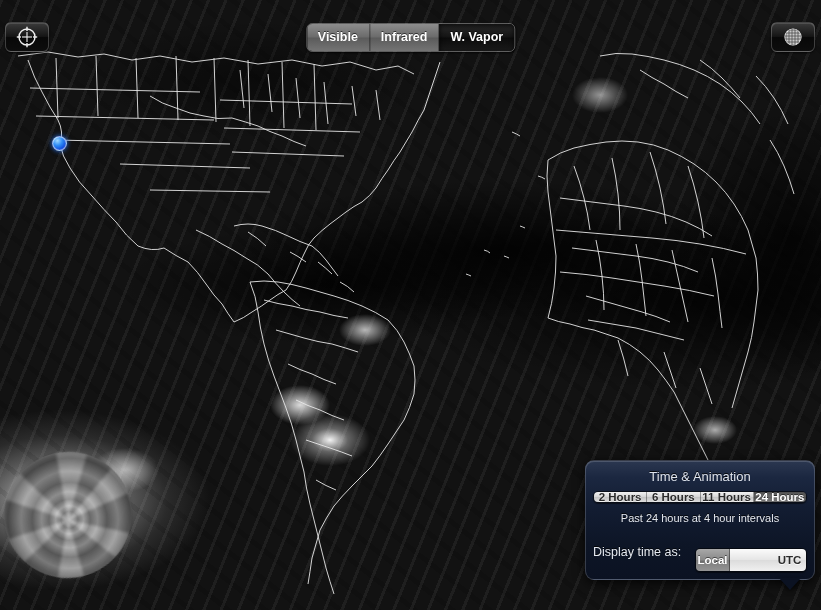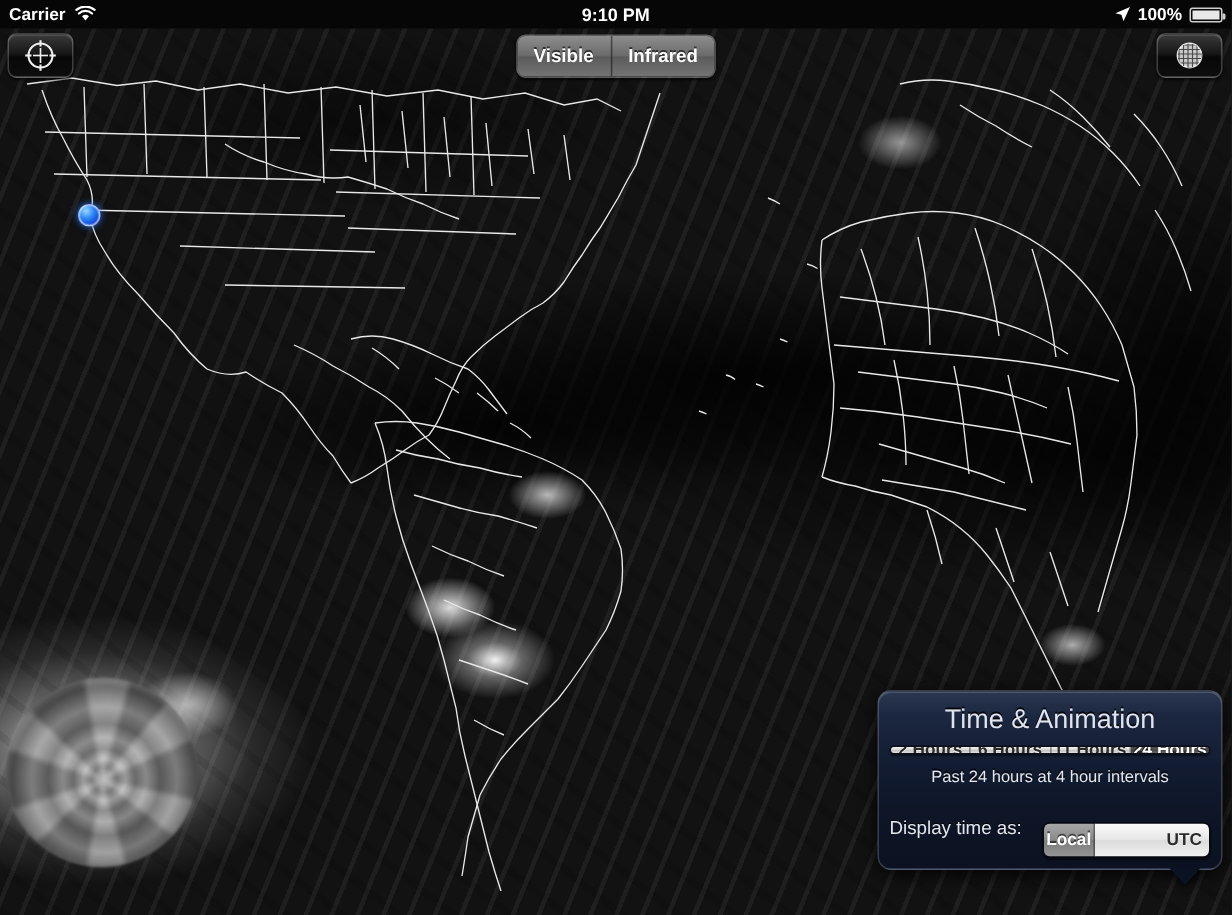"Carrier" div { html: <div> <div> <span>Carrier</span> <svg> <path></path> <path></path> <path></path> </svg> </div> <div>9:10 PM</div> <div> <svg> <path></path> </svg> <span>100%</span> <span> <i></i> </span> </div> </div> -> none }
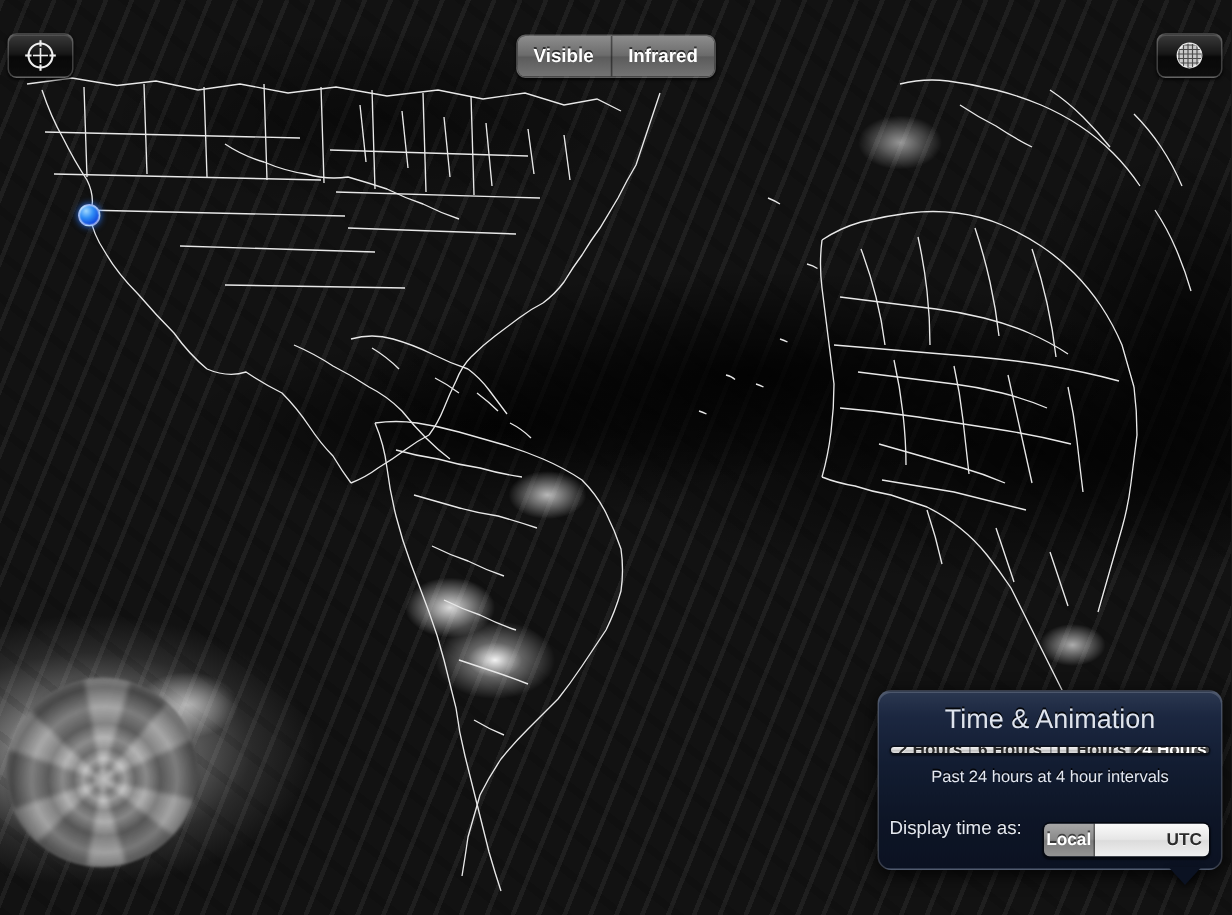"W. Vapor" div.seg { html: none -> <div>W. Vapor</div> }
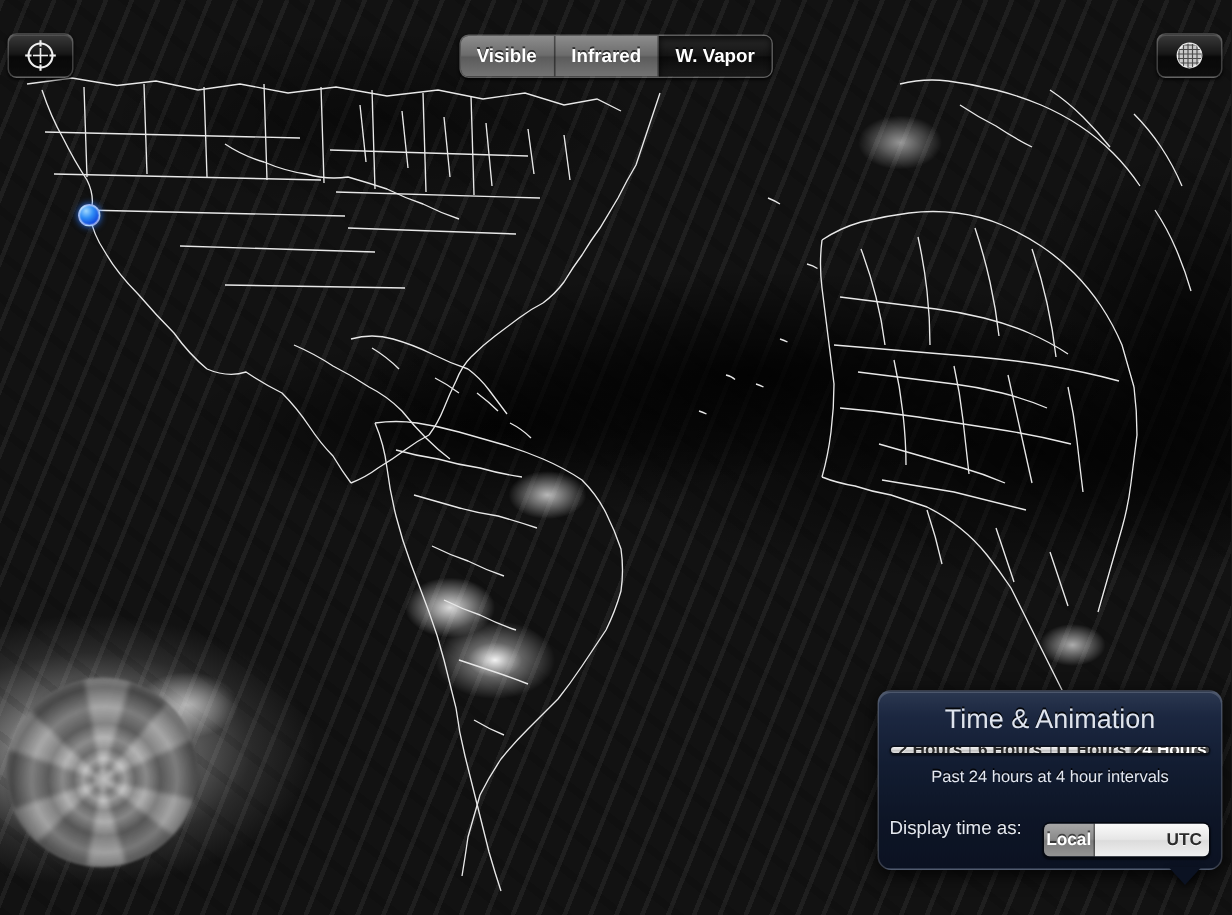"Time & Animation" #panel-title { font-size: 18px -> 13px }
